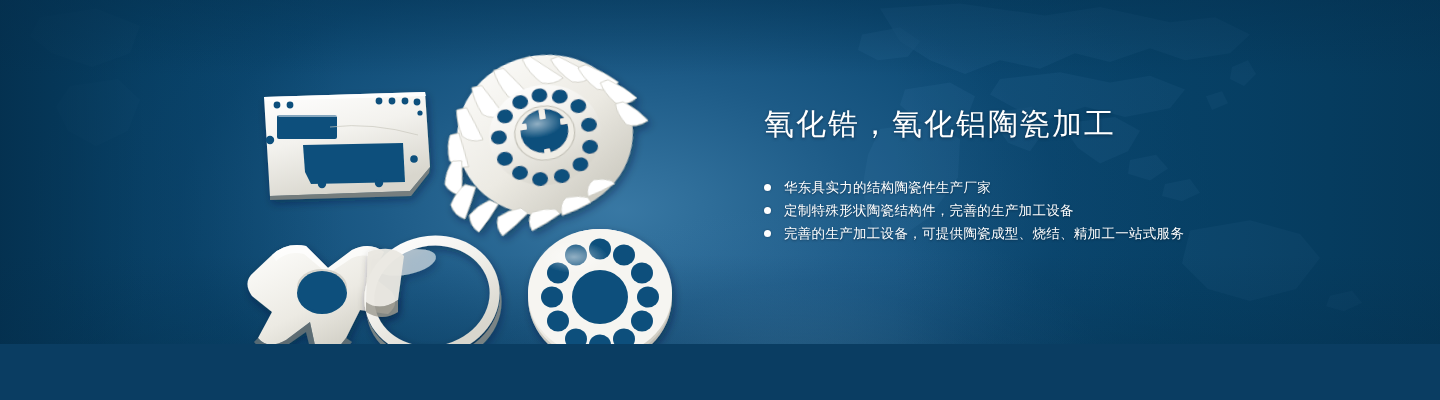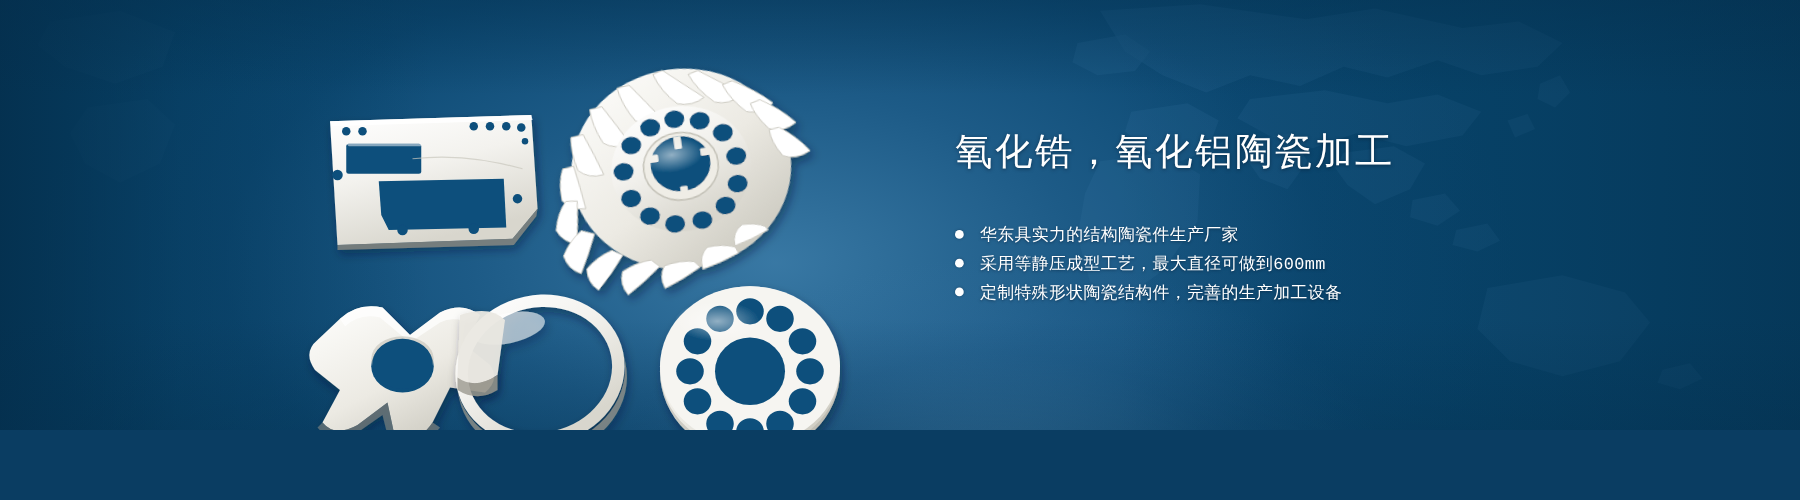"氧化锆，氧化铝陶瓷加工" .banner { font-family: Liberation Mono, monospace -> none }
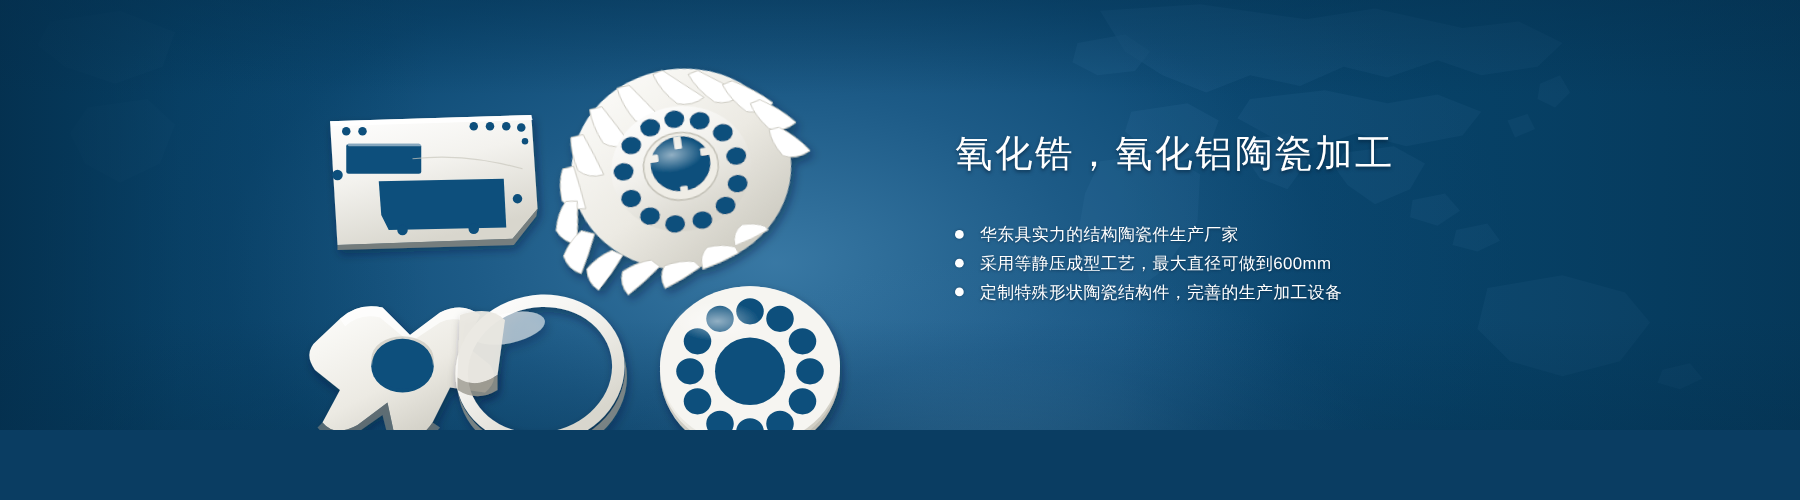"采用等静压成型工艺，最大直径可做到600mm" li.bullet-row { html: <li> <span></span> <span>采用等静压成型工艺，最大直径可做到600mm</span> </li> -> none }
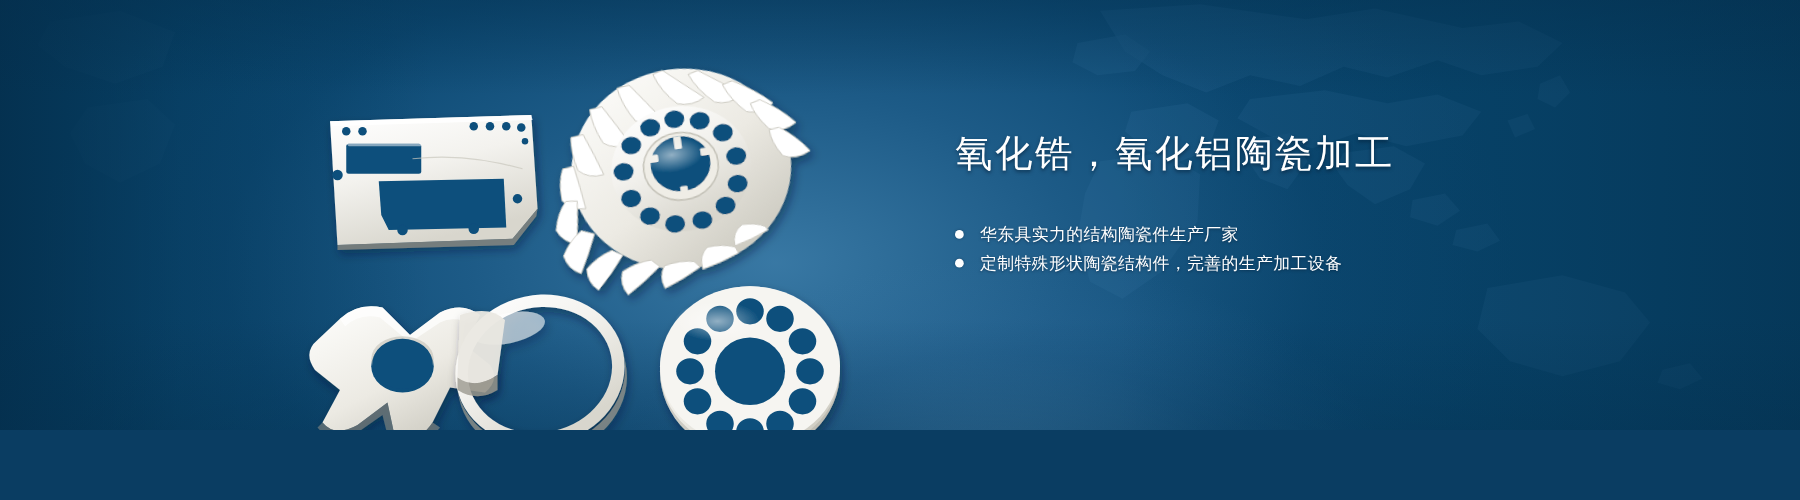"完善的生产加工设备，可提供陶瓷成型、烧结、精加工一站式服务" li.bullet-row { html: none -> <li> <span></span> <span>完善的生产加工设备，可提供陶瓷成型、烧结、精加工一站式服务</span> </li> }
